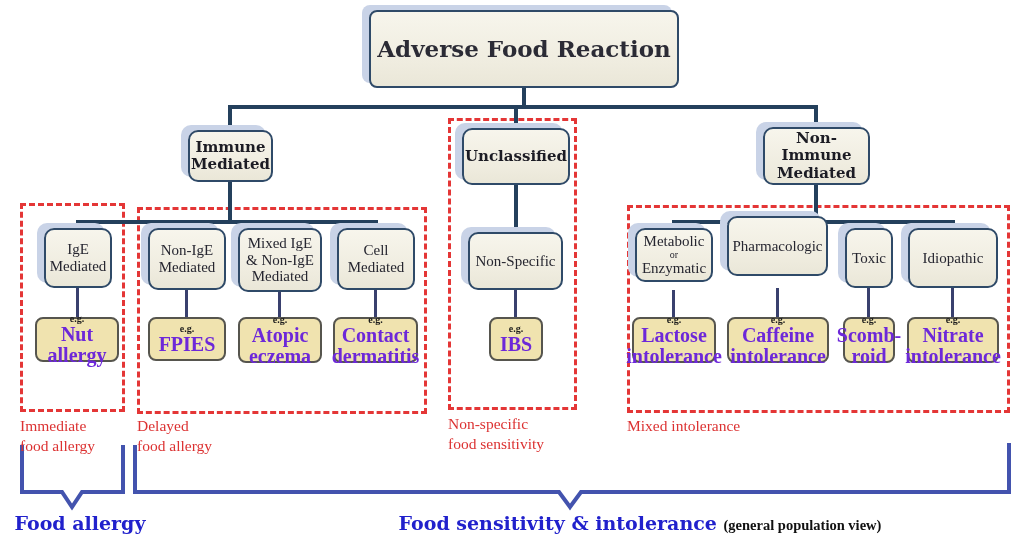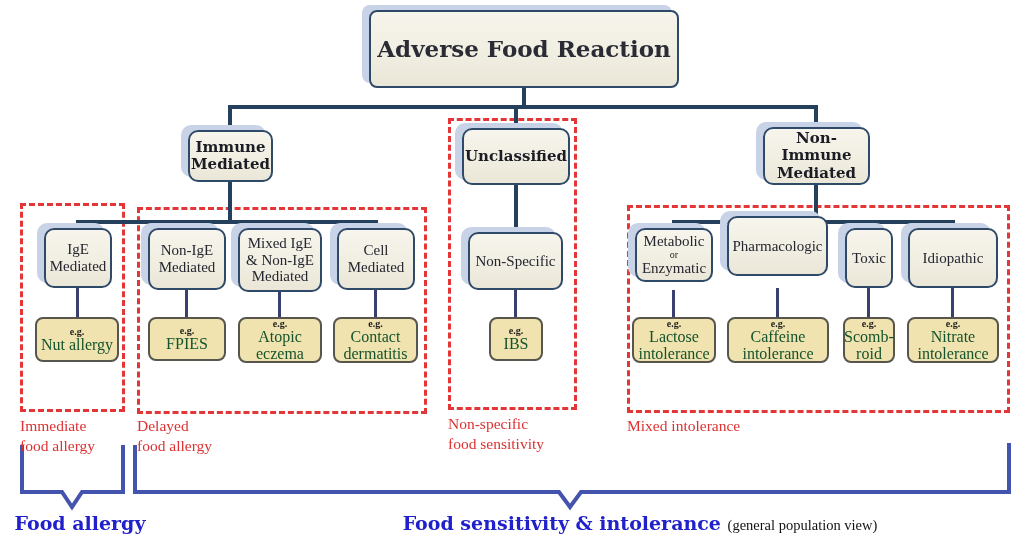"Nut allergy" .ex-label { color: #14532d -> #6d28d9; font-size: 16px -> 20px; font-weight: normal -> bold }
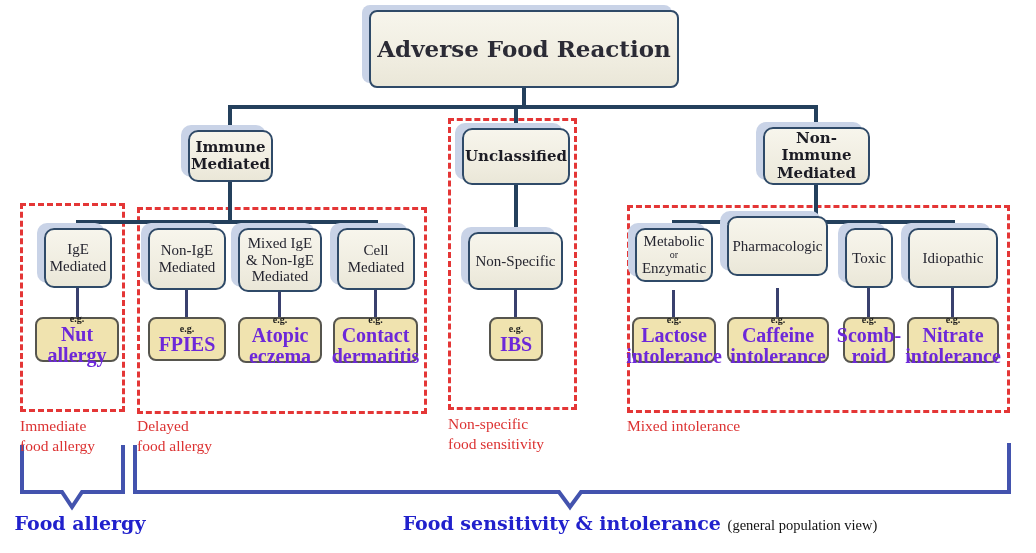"(general population view)" .bignote { font-weight: normal -> bold }
